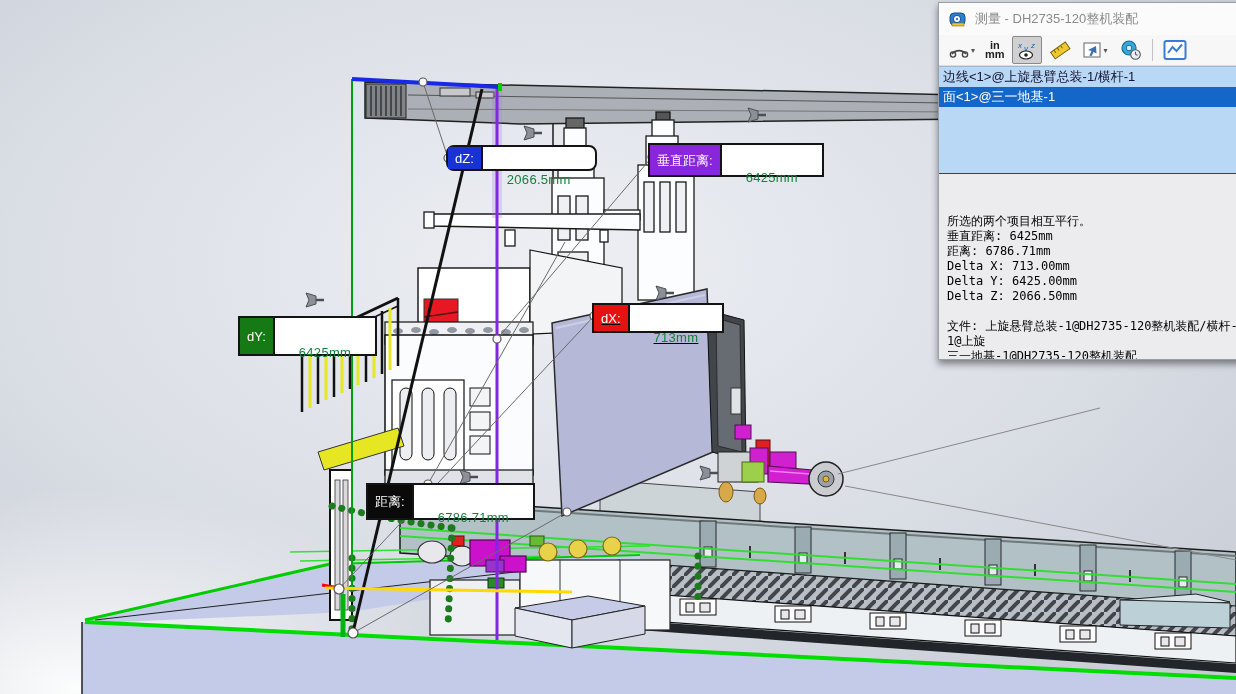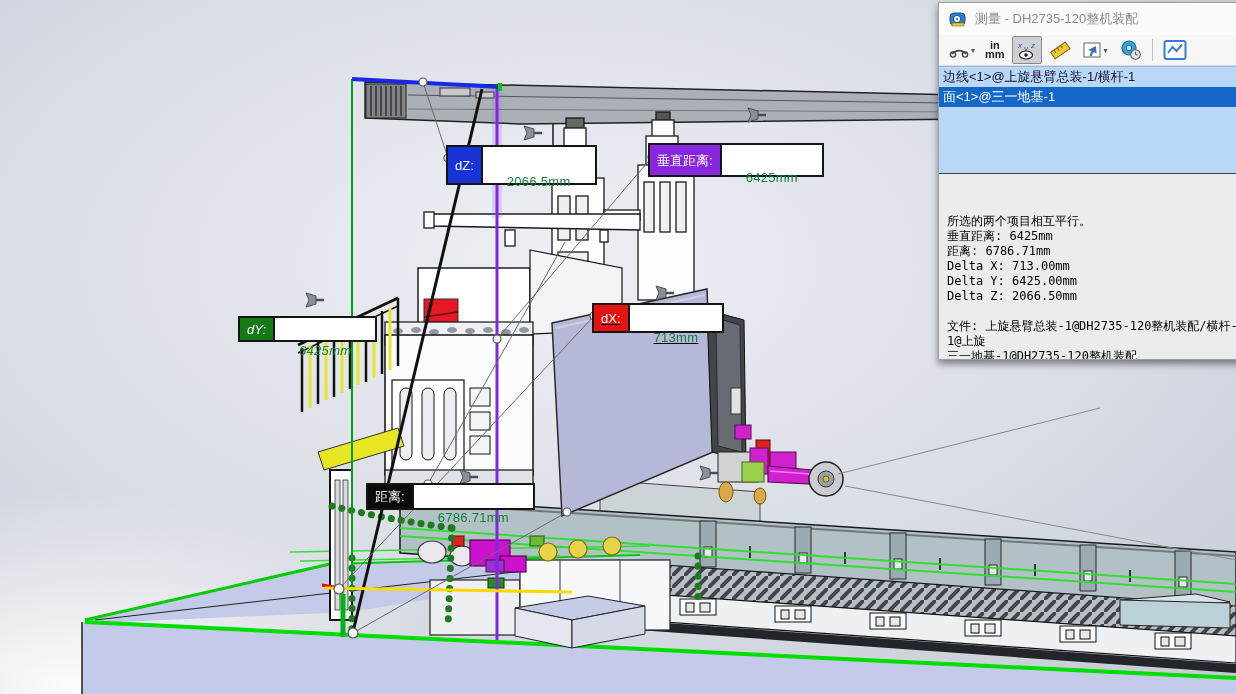"dZ:" div.dim-label { border-radius: none -> 8px; height: 40px -> 26px }
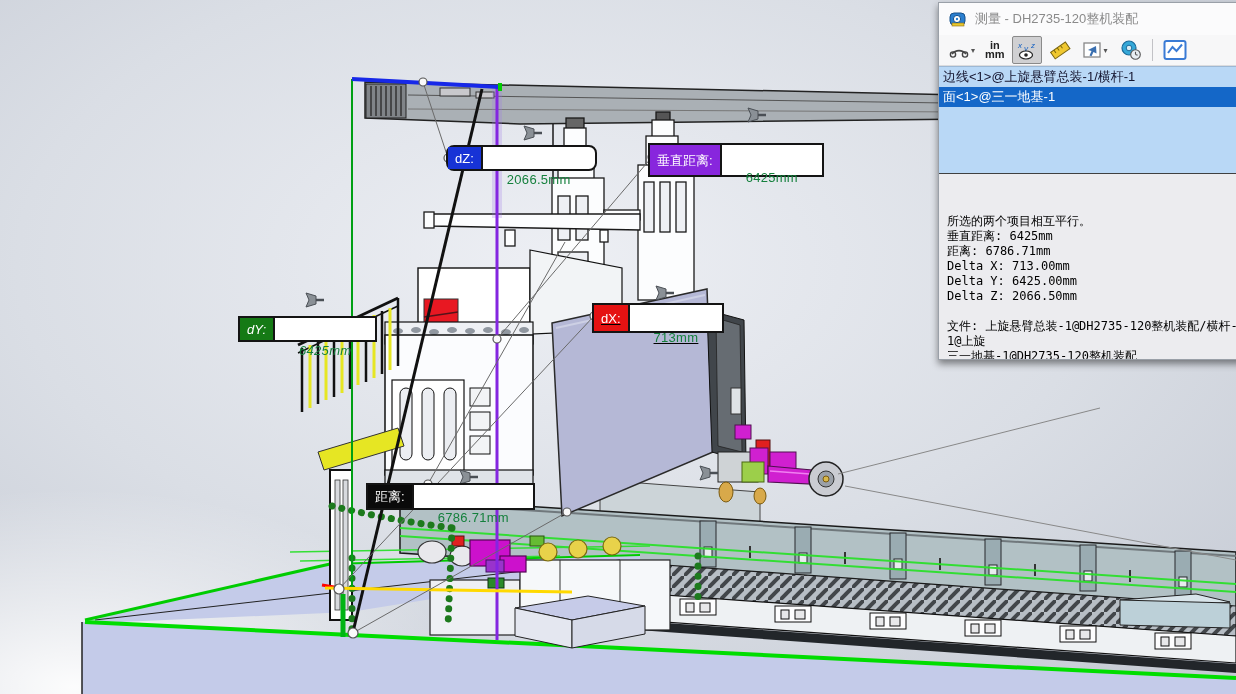"dY:" div.dim-label { font-style: italic -> none; height: 26px -> 40px }
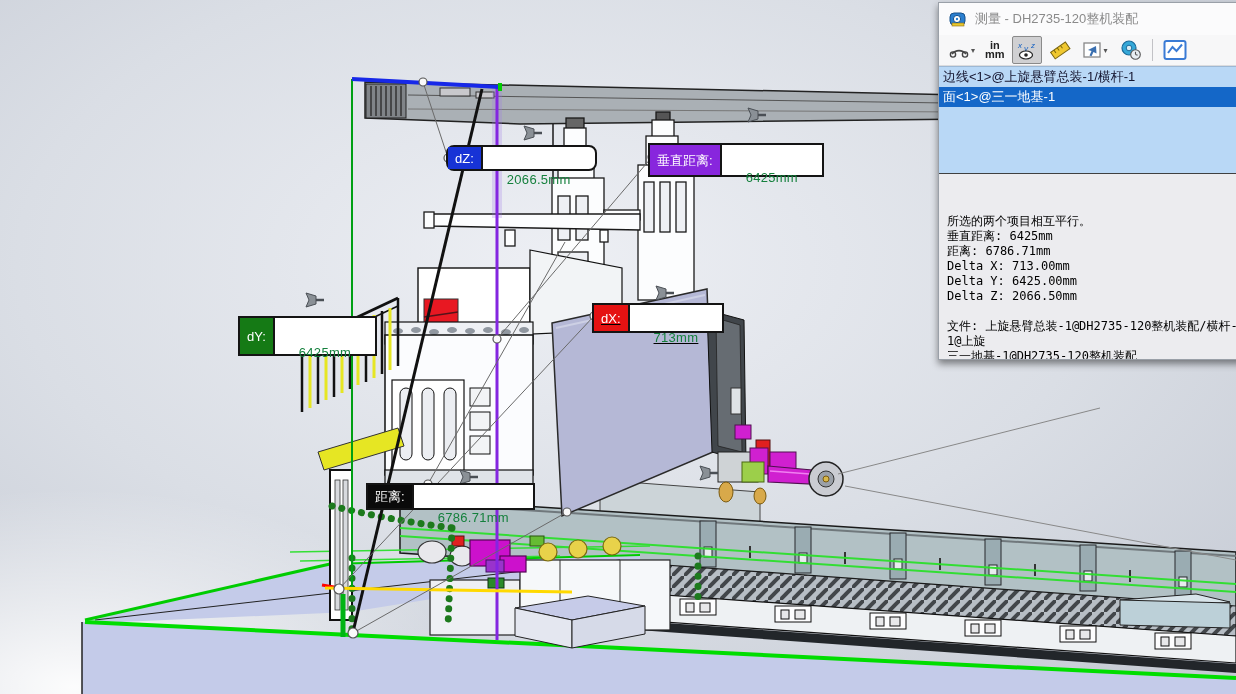"距离:" div.dim-label { height: 27px -> 37px }
